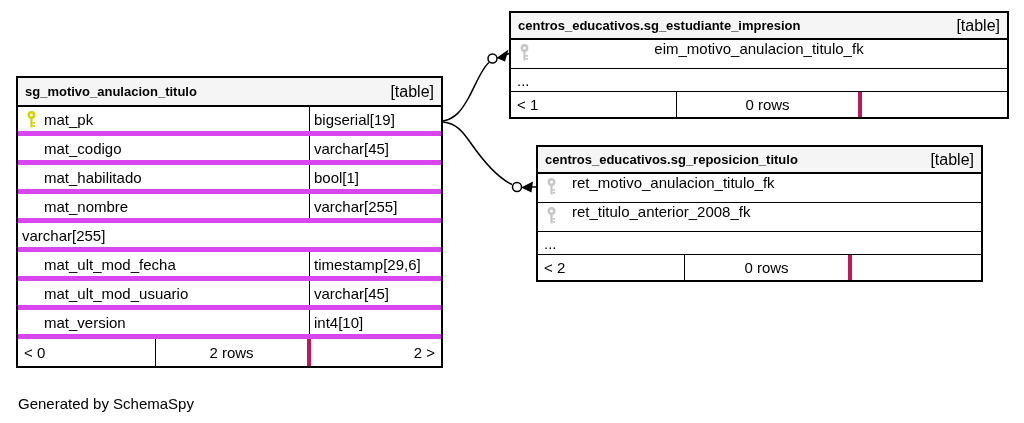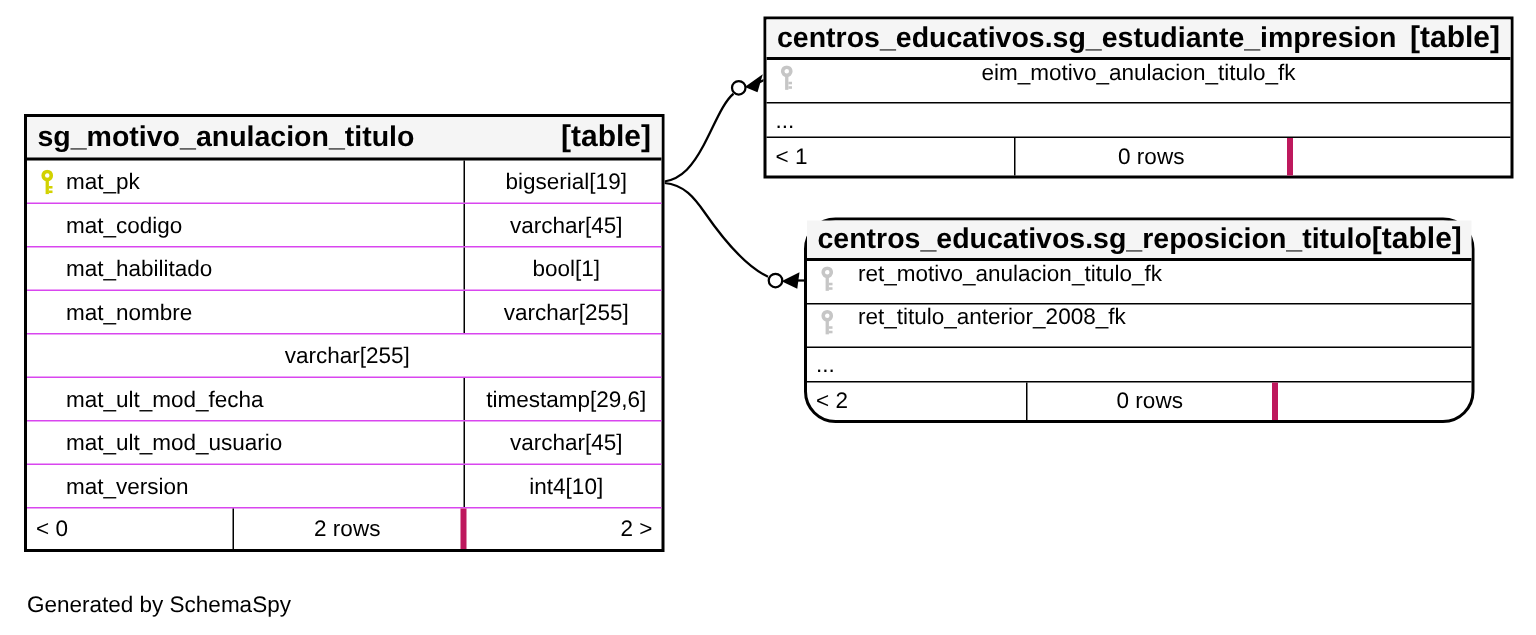"centros_educativos.sg_estudiante_impresi" .tbl-title { font-size: 19px -> 13px }
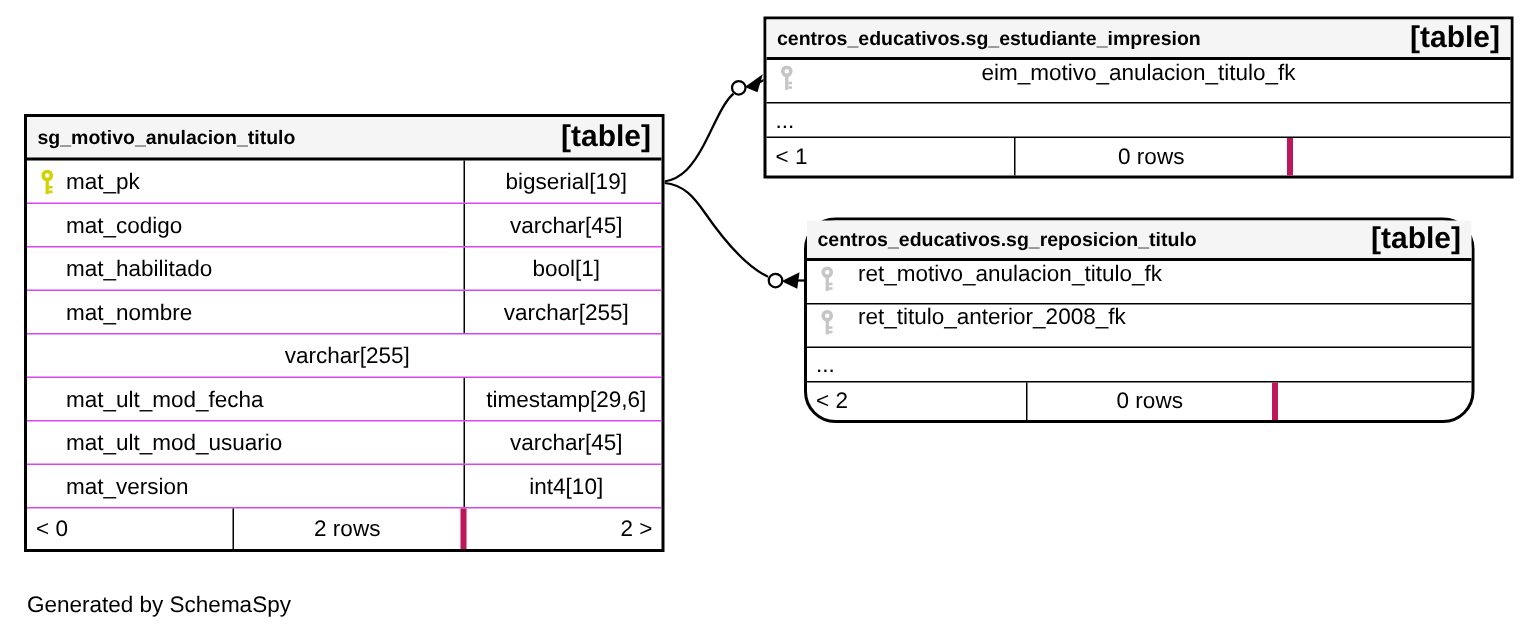"[table]" .tbl-badge { font-size: 20px -> 16px; font-weight: bold -> normal }
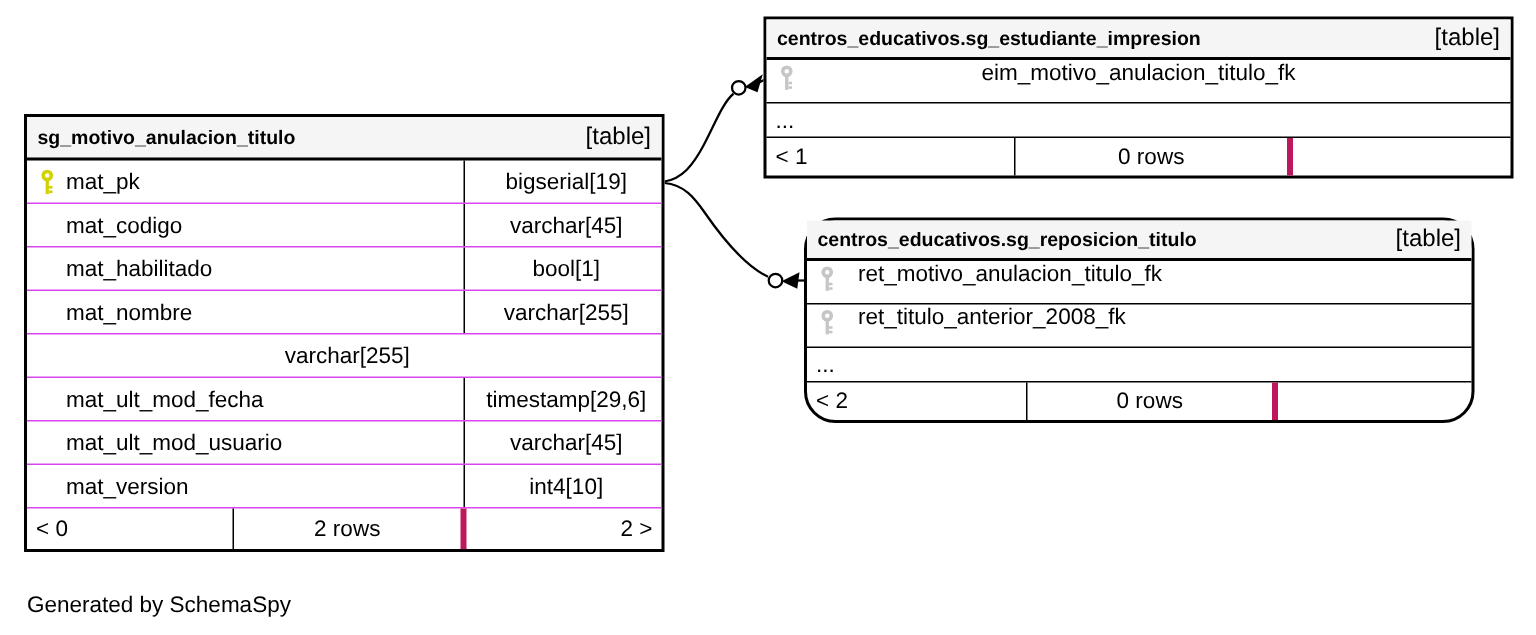"mat_pk" .col-row { border-bottom: 1px solid #d946ef -> 5px solid #d946ef; text-align: center -> none }
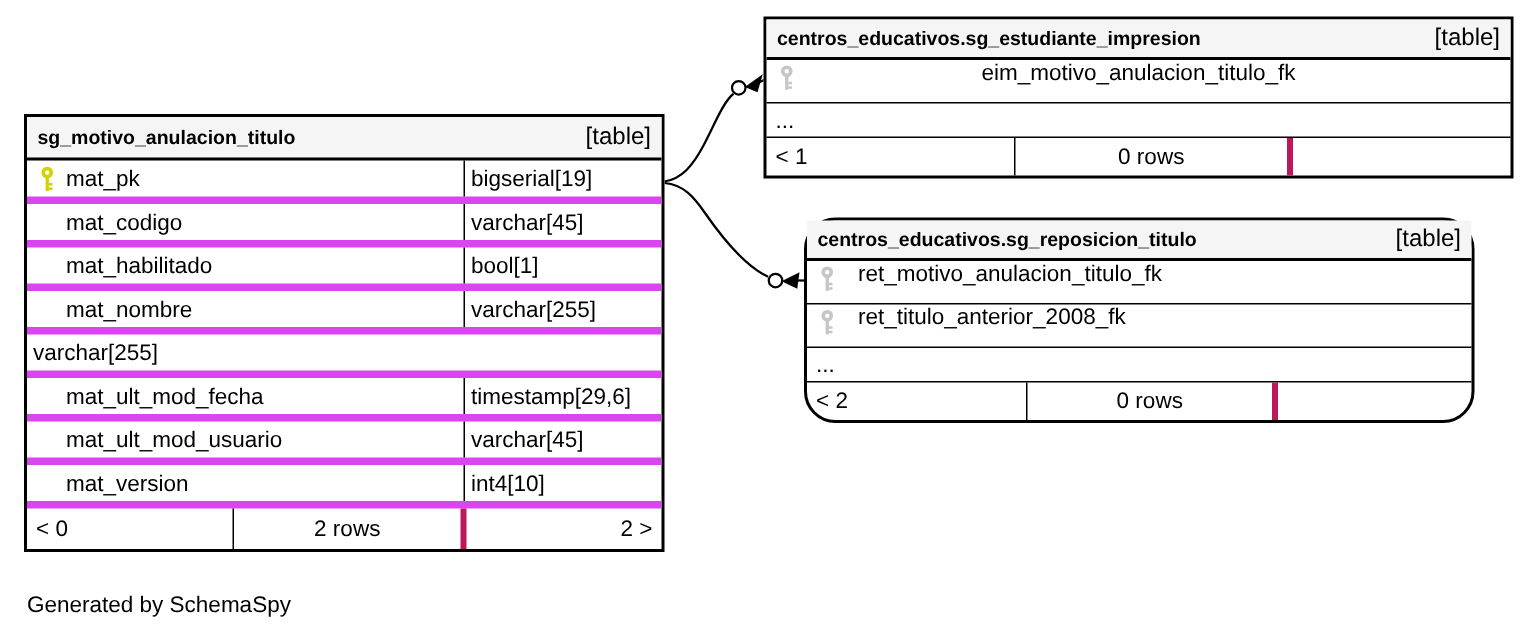"centros_educativos.sg_reposicion_titulo" #table-reposicion { border-radius: 21px -> none }
